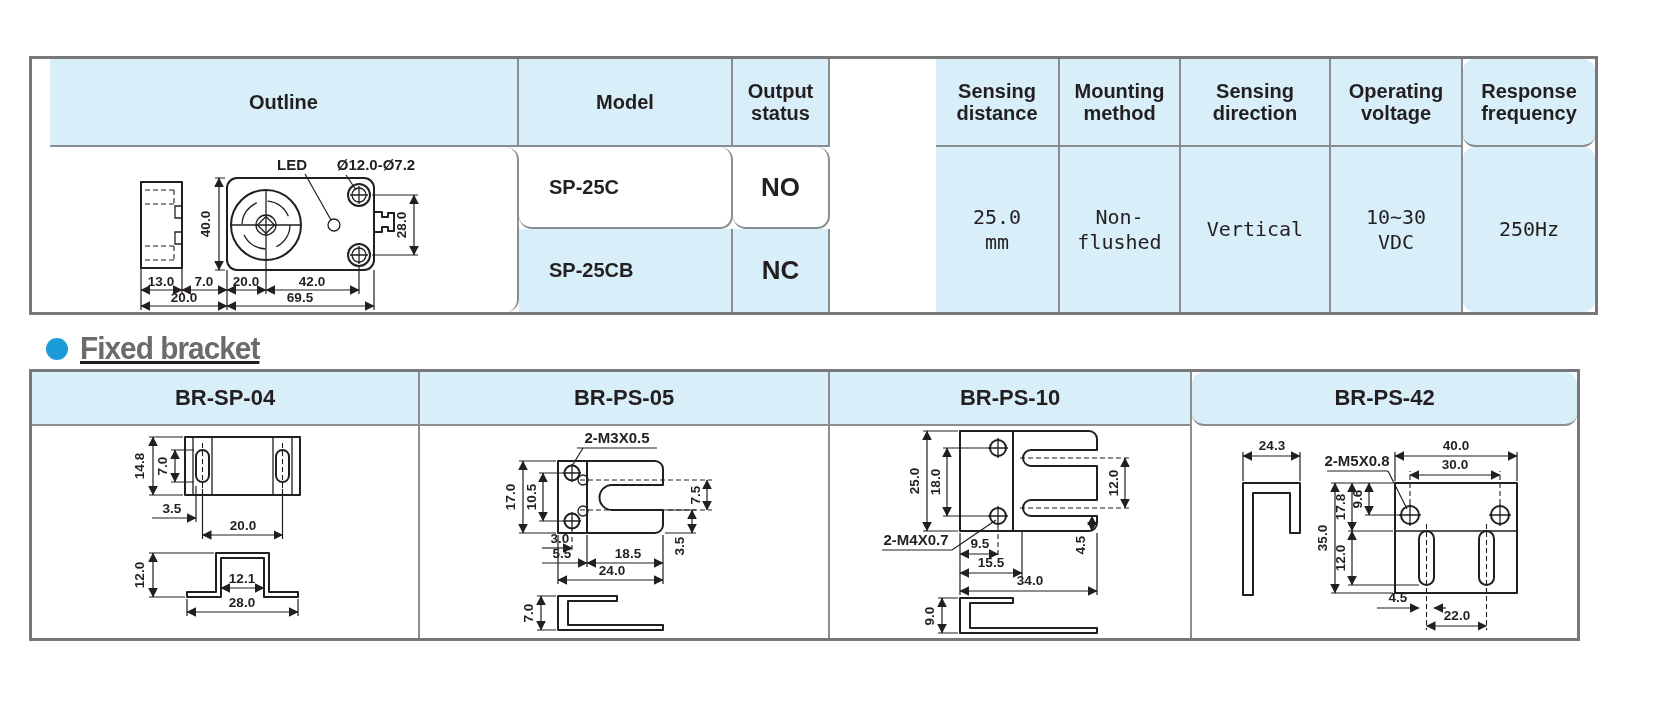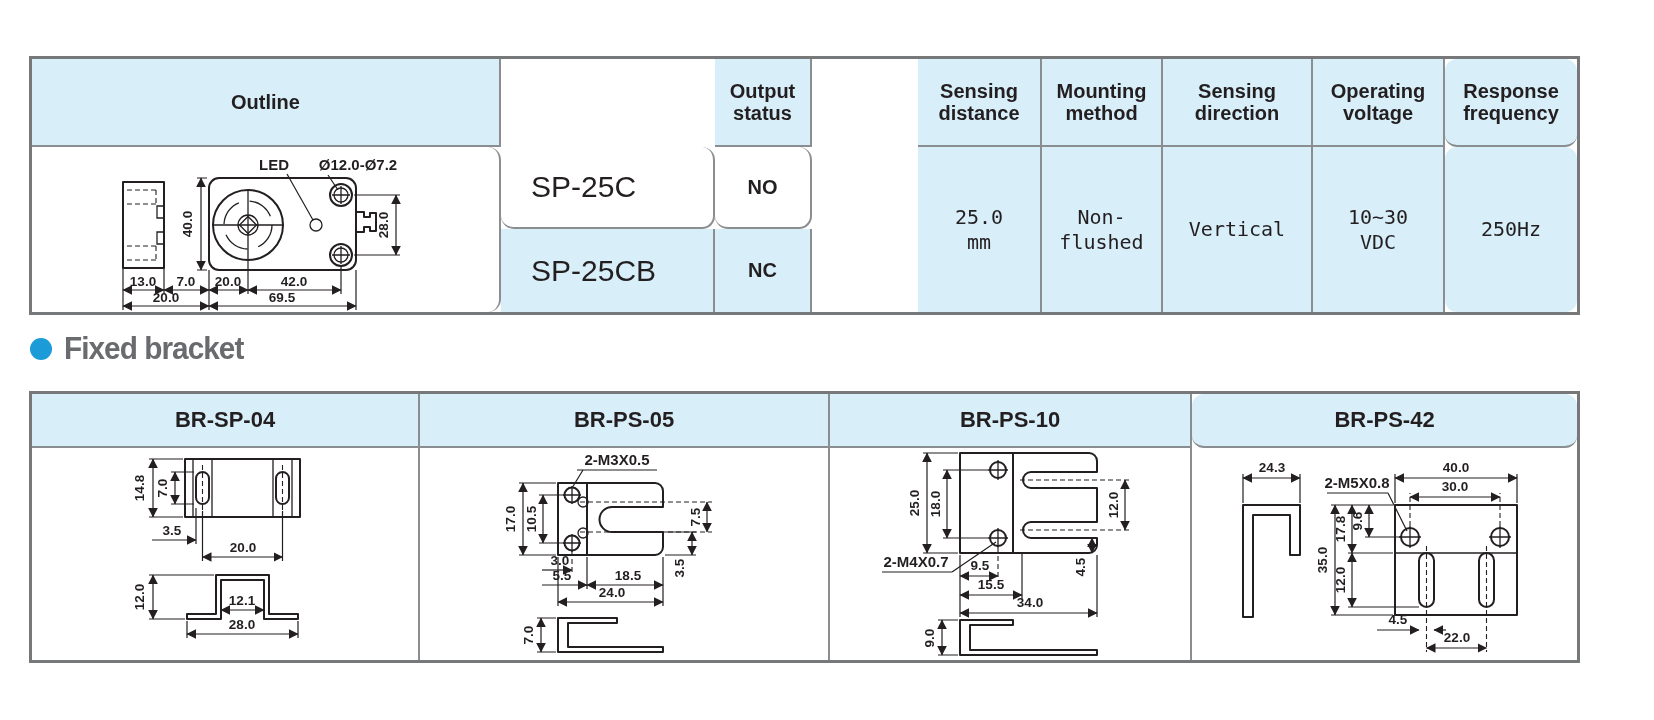"Outline" div.tbl { padding-left: none -> 18px }
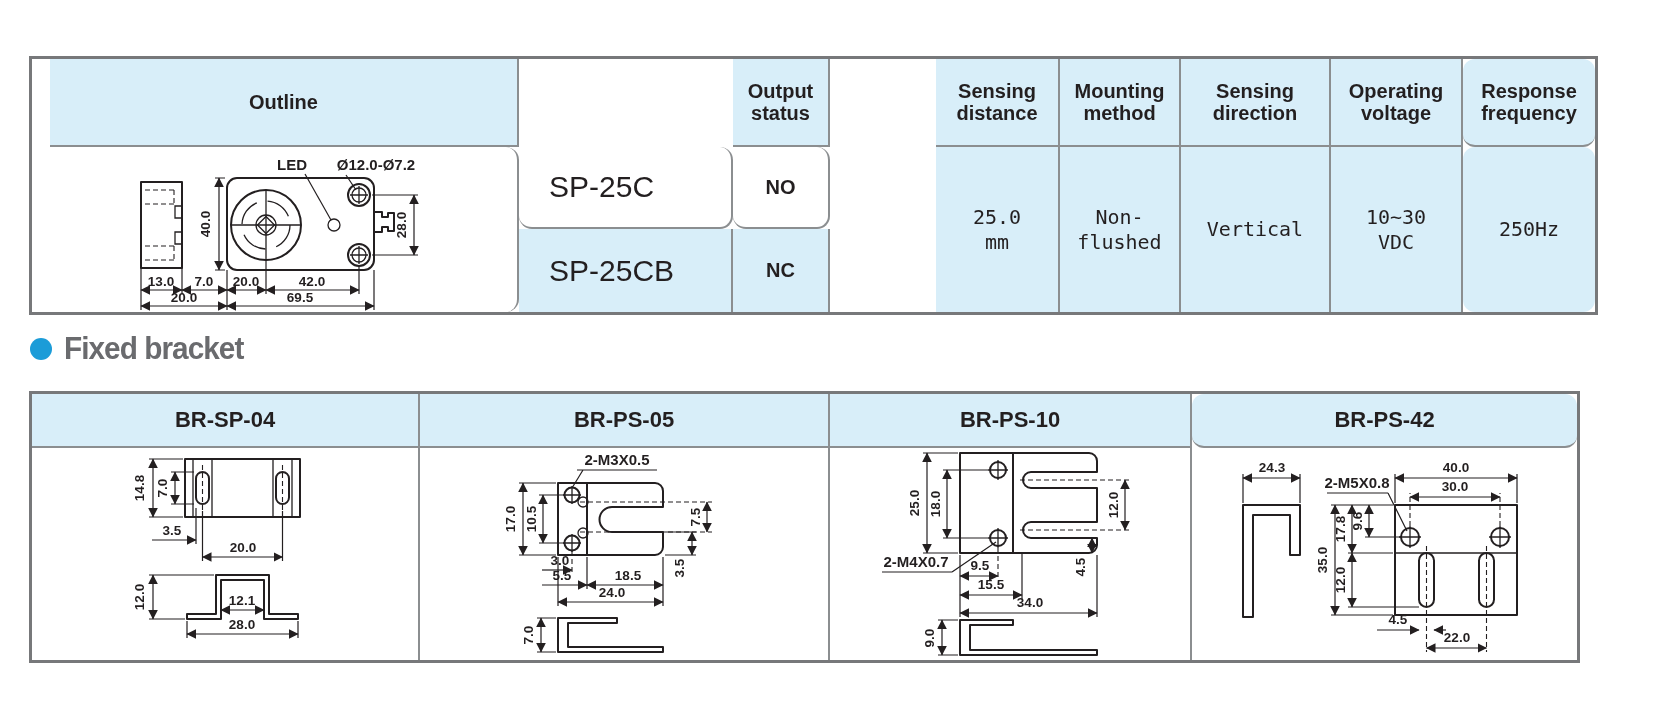"Model" div.cell { html: none -> <div>Model</div> }
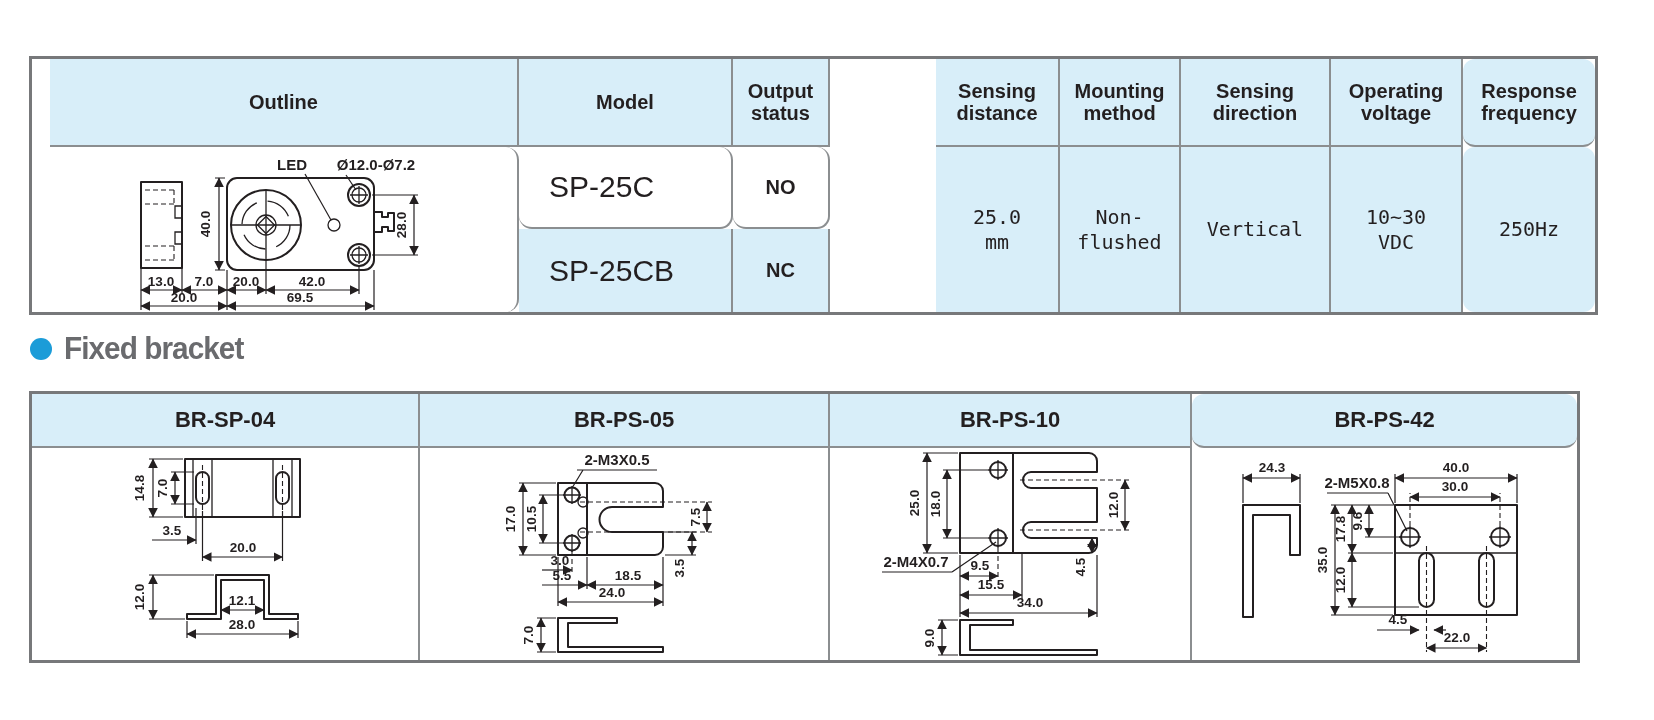"SP-25C" .modelcell { font-size: 30px -> 20px; font-weight: normal -> bold }
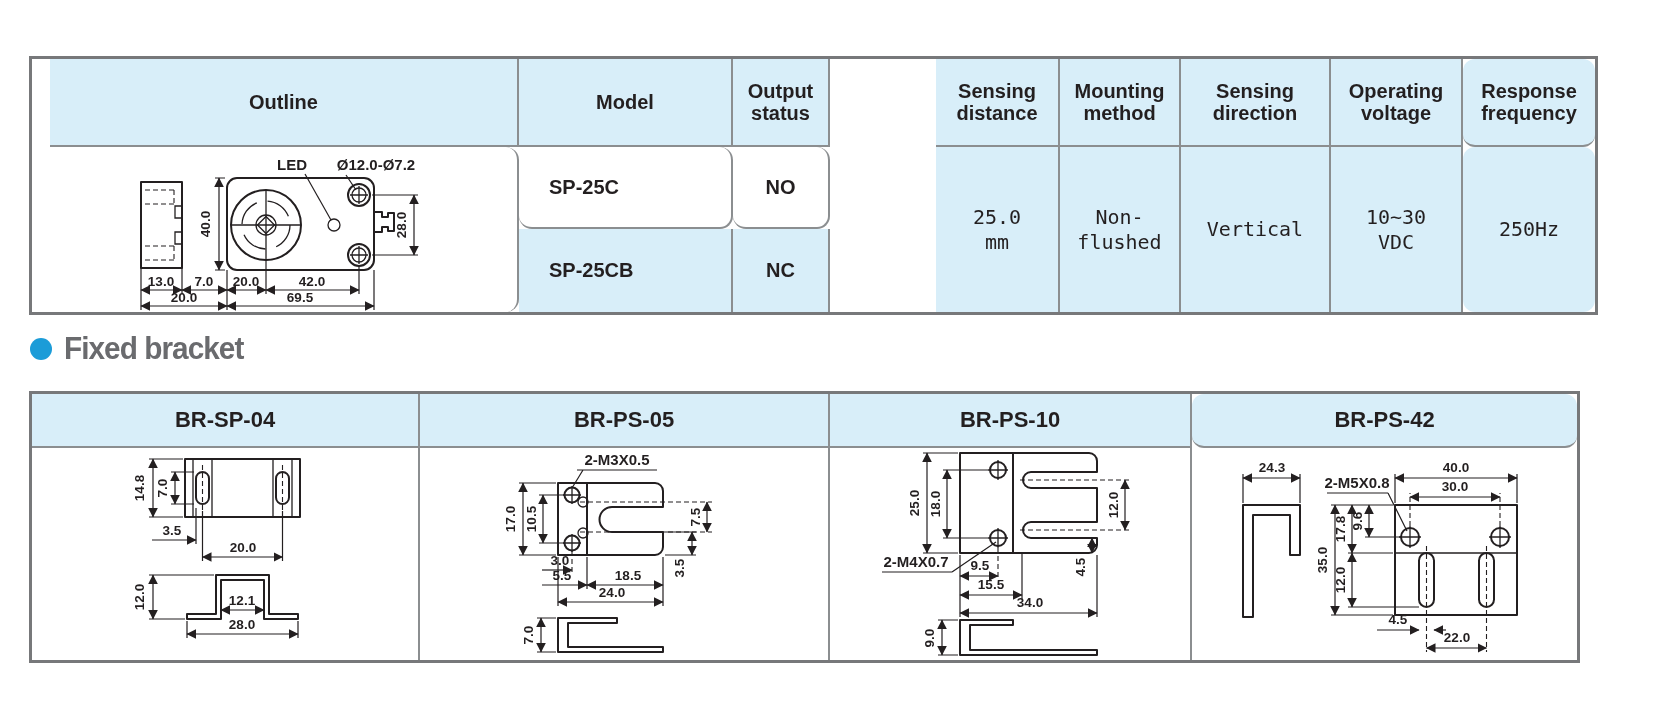"NO" .statuscell { font-size: 20px -> 26px }
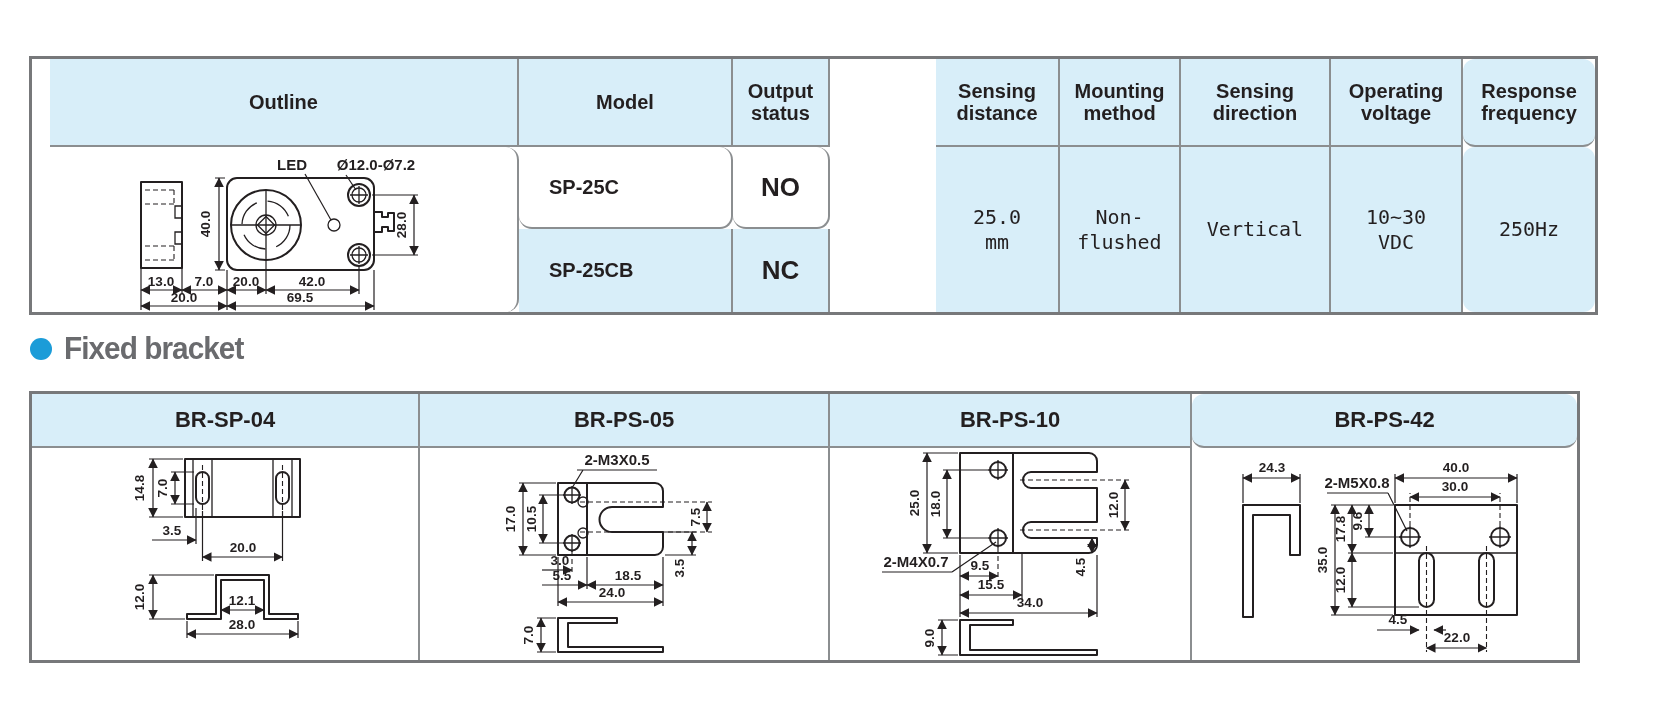"Fixed bracket" #section-title { left: 30px -> 46px; text-decoration: none -> underline }
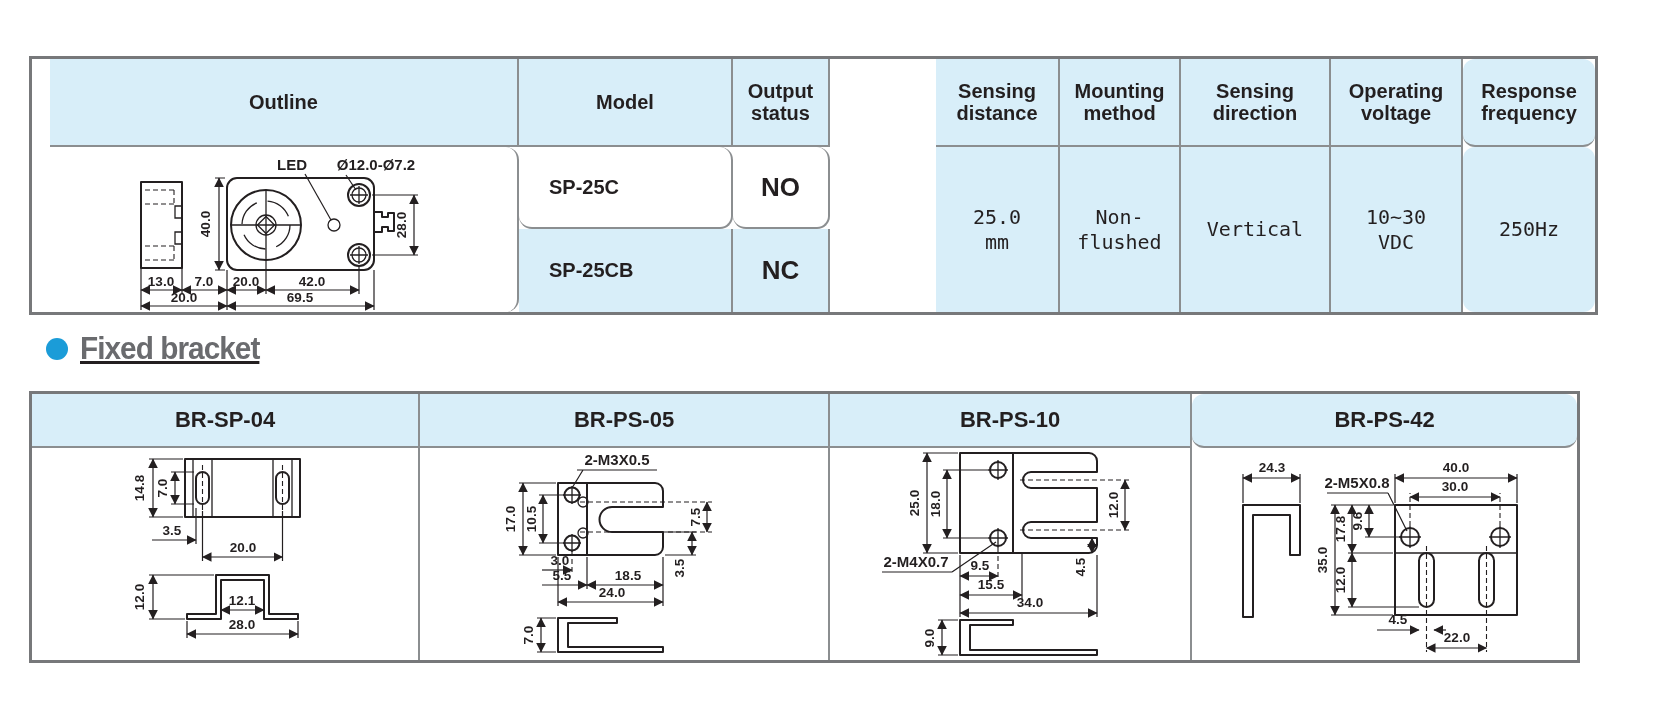"BR-SP-04" div.tbl { top: 391px -> 369px }
